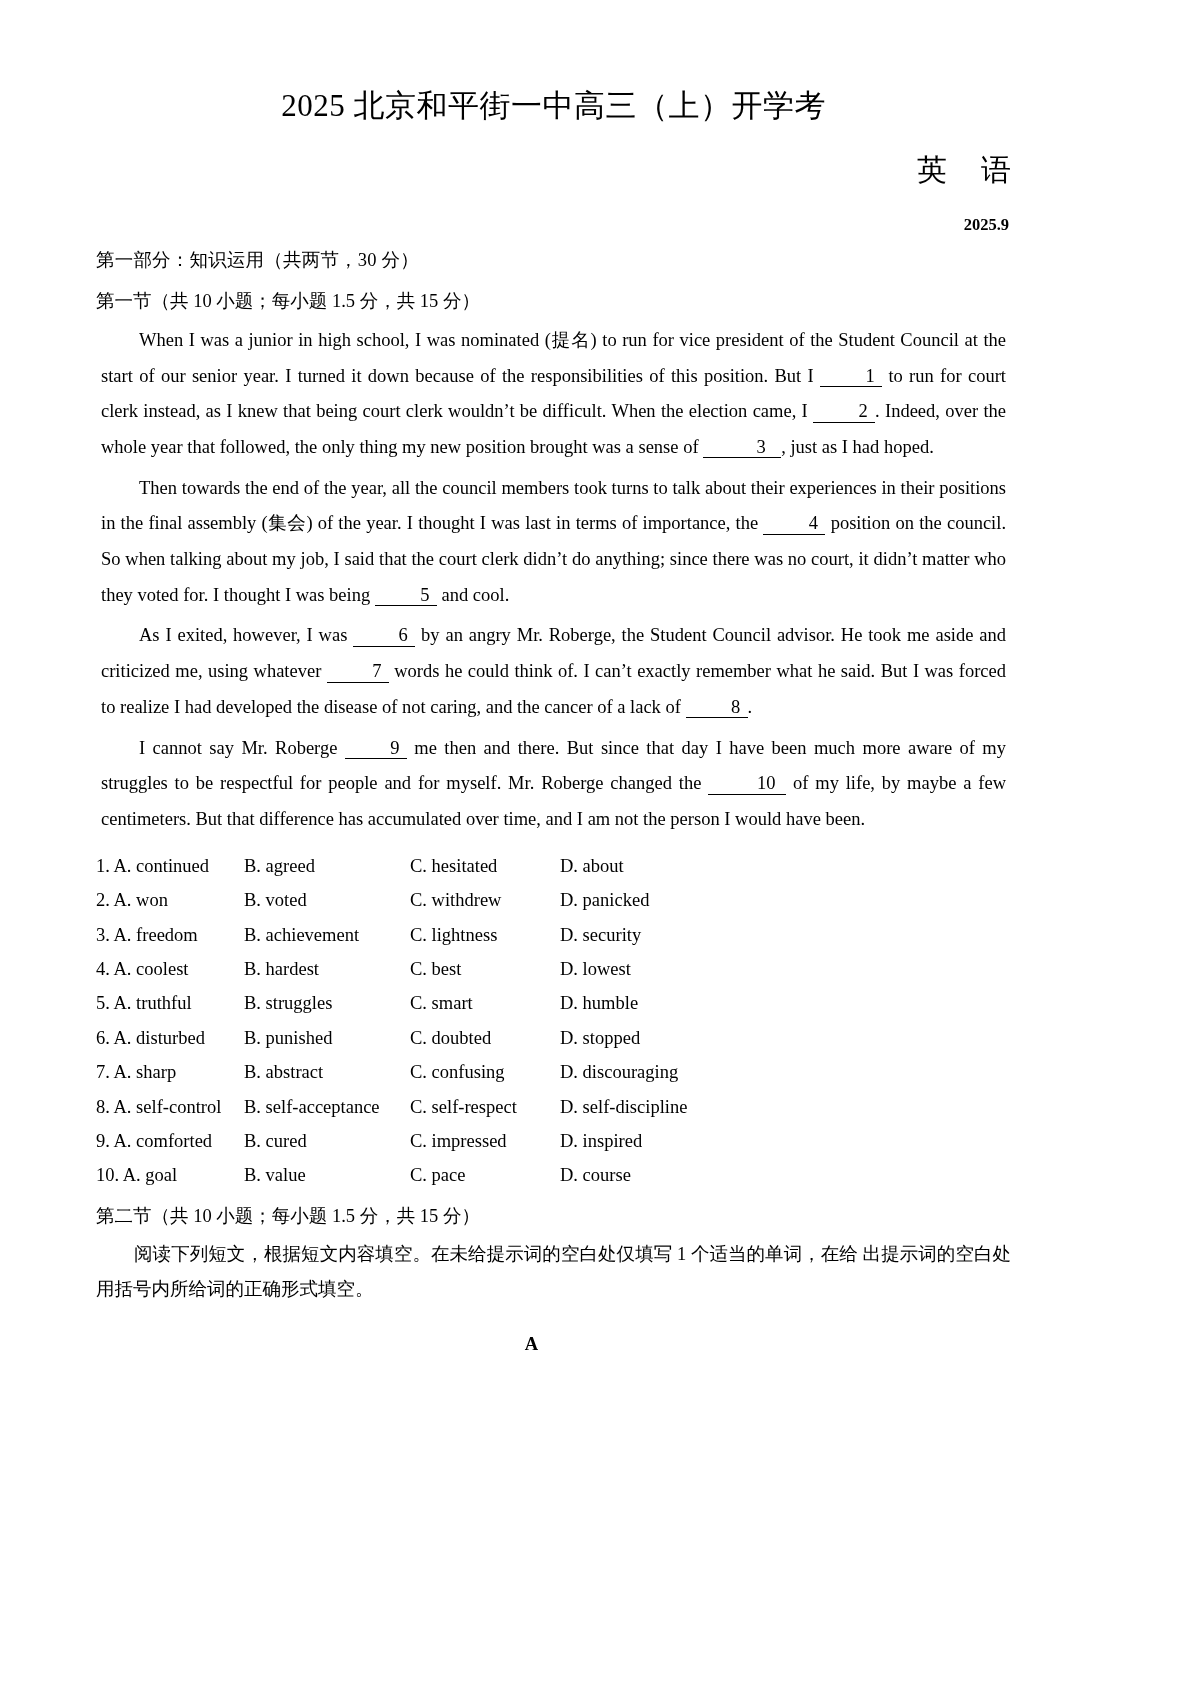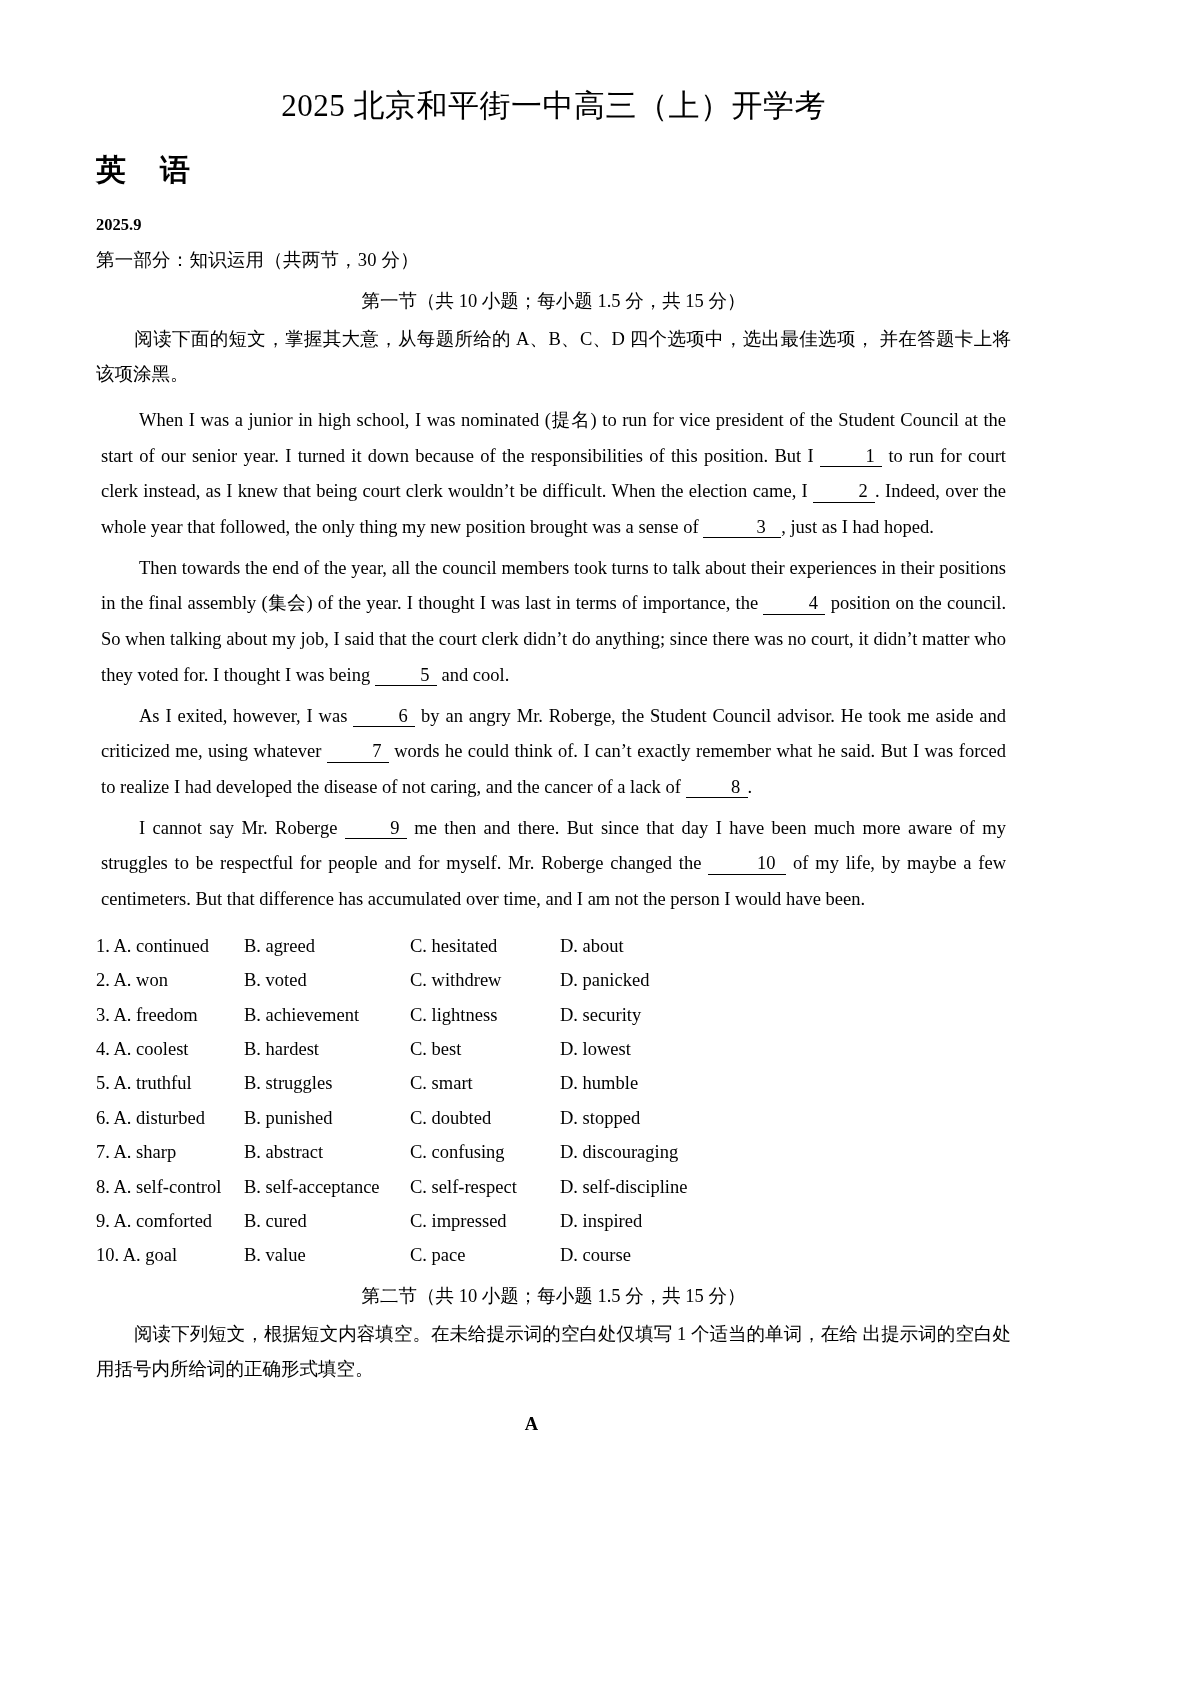"英 语" .doc-subtitle { font-weight: 700 -> 400; text-align: left -> right }
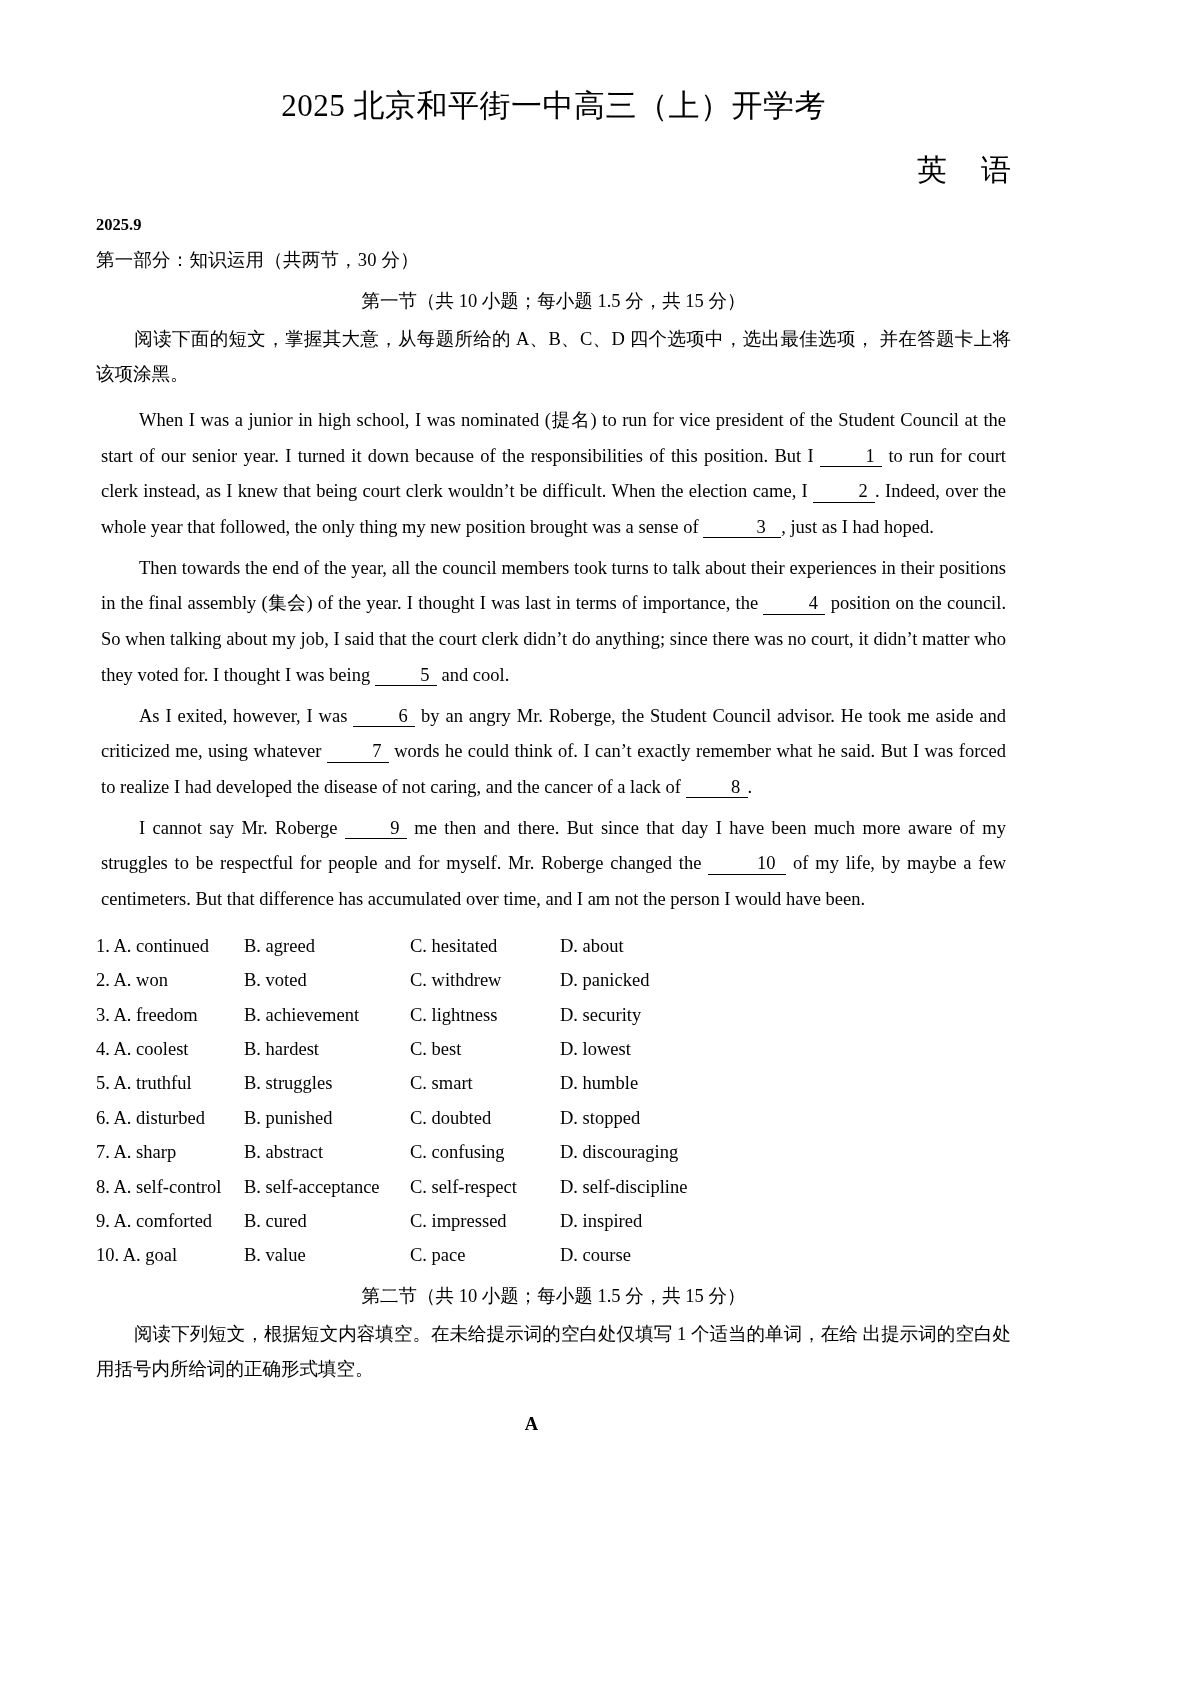"2025.9" .doc-date { text-align: left -> right }
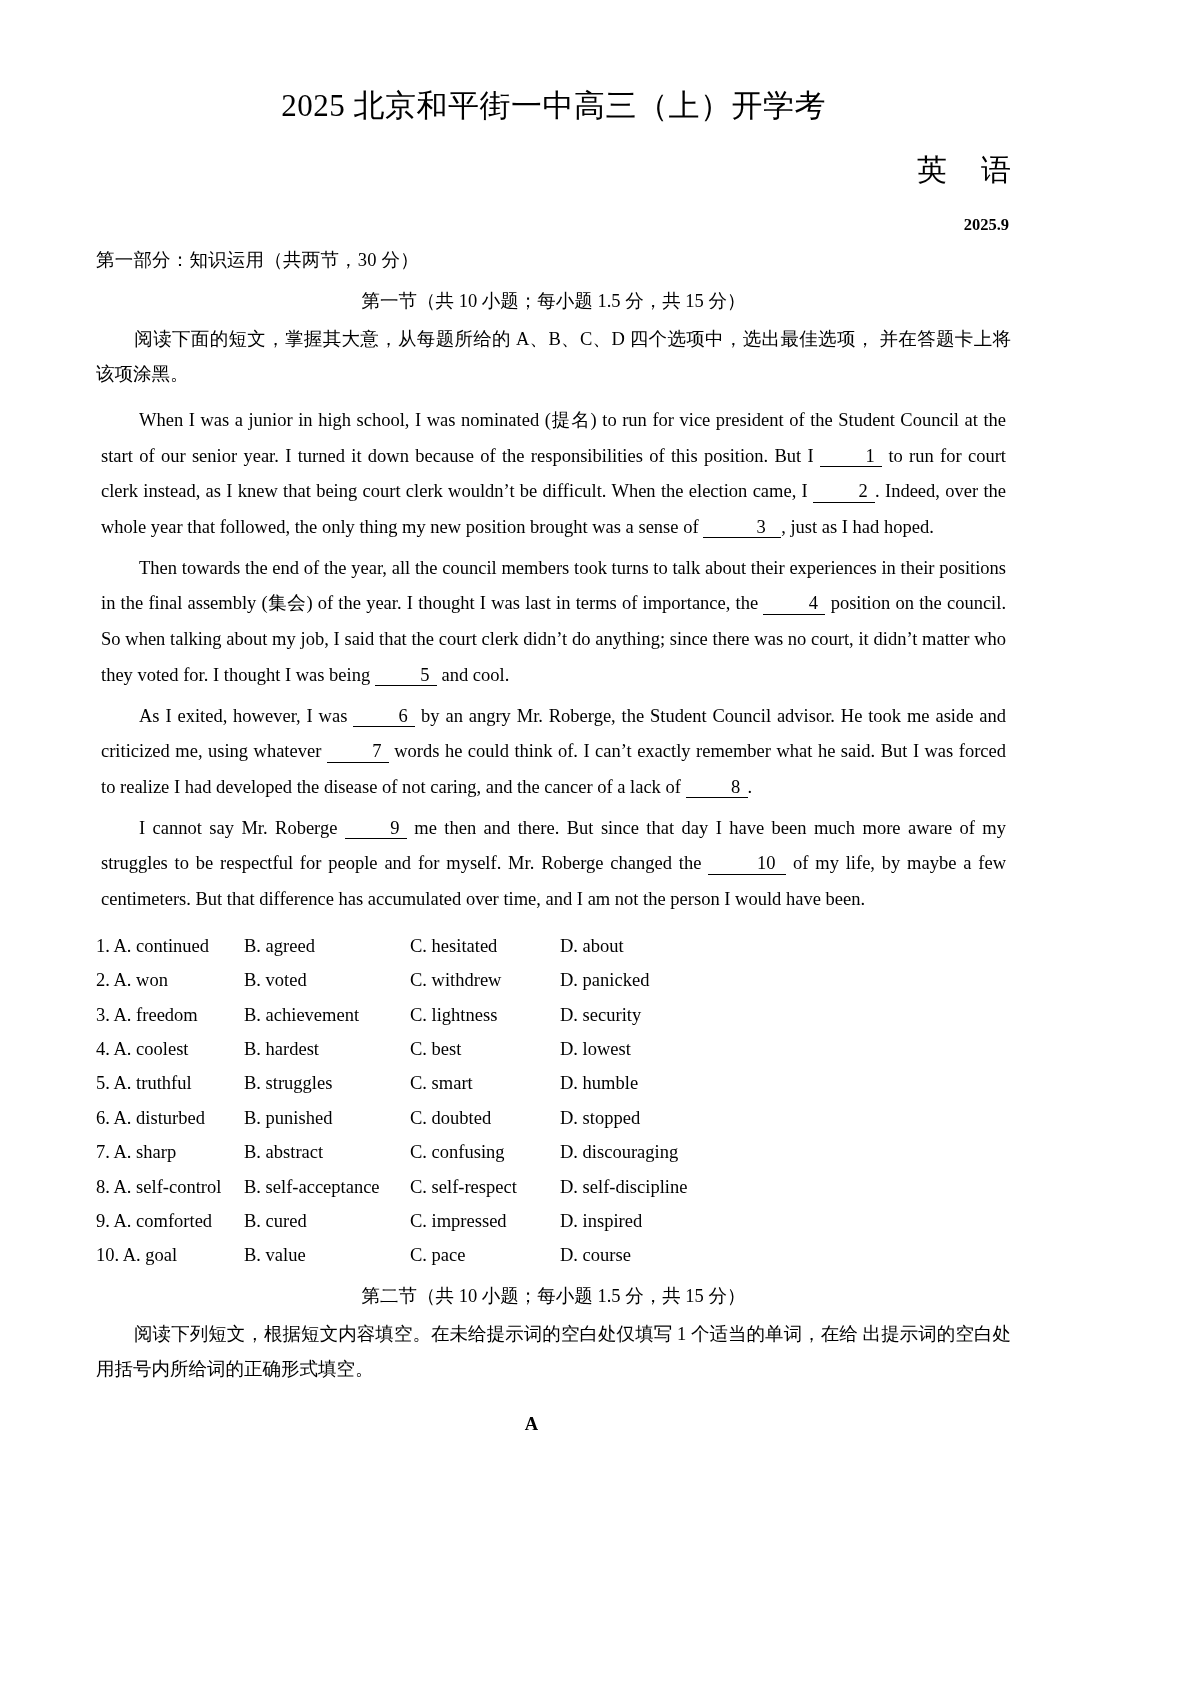"第一节（共 10 小题；每小题 1.5 分，共" .section-heading { text-align: center -> left }
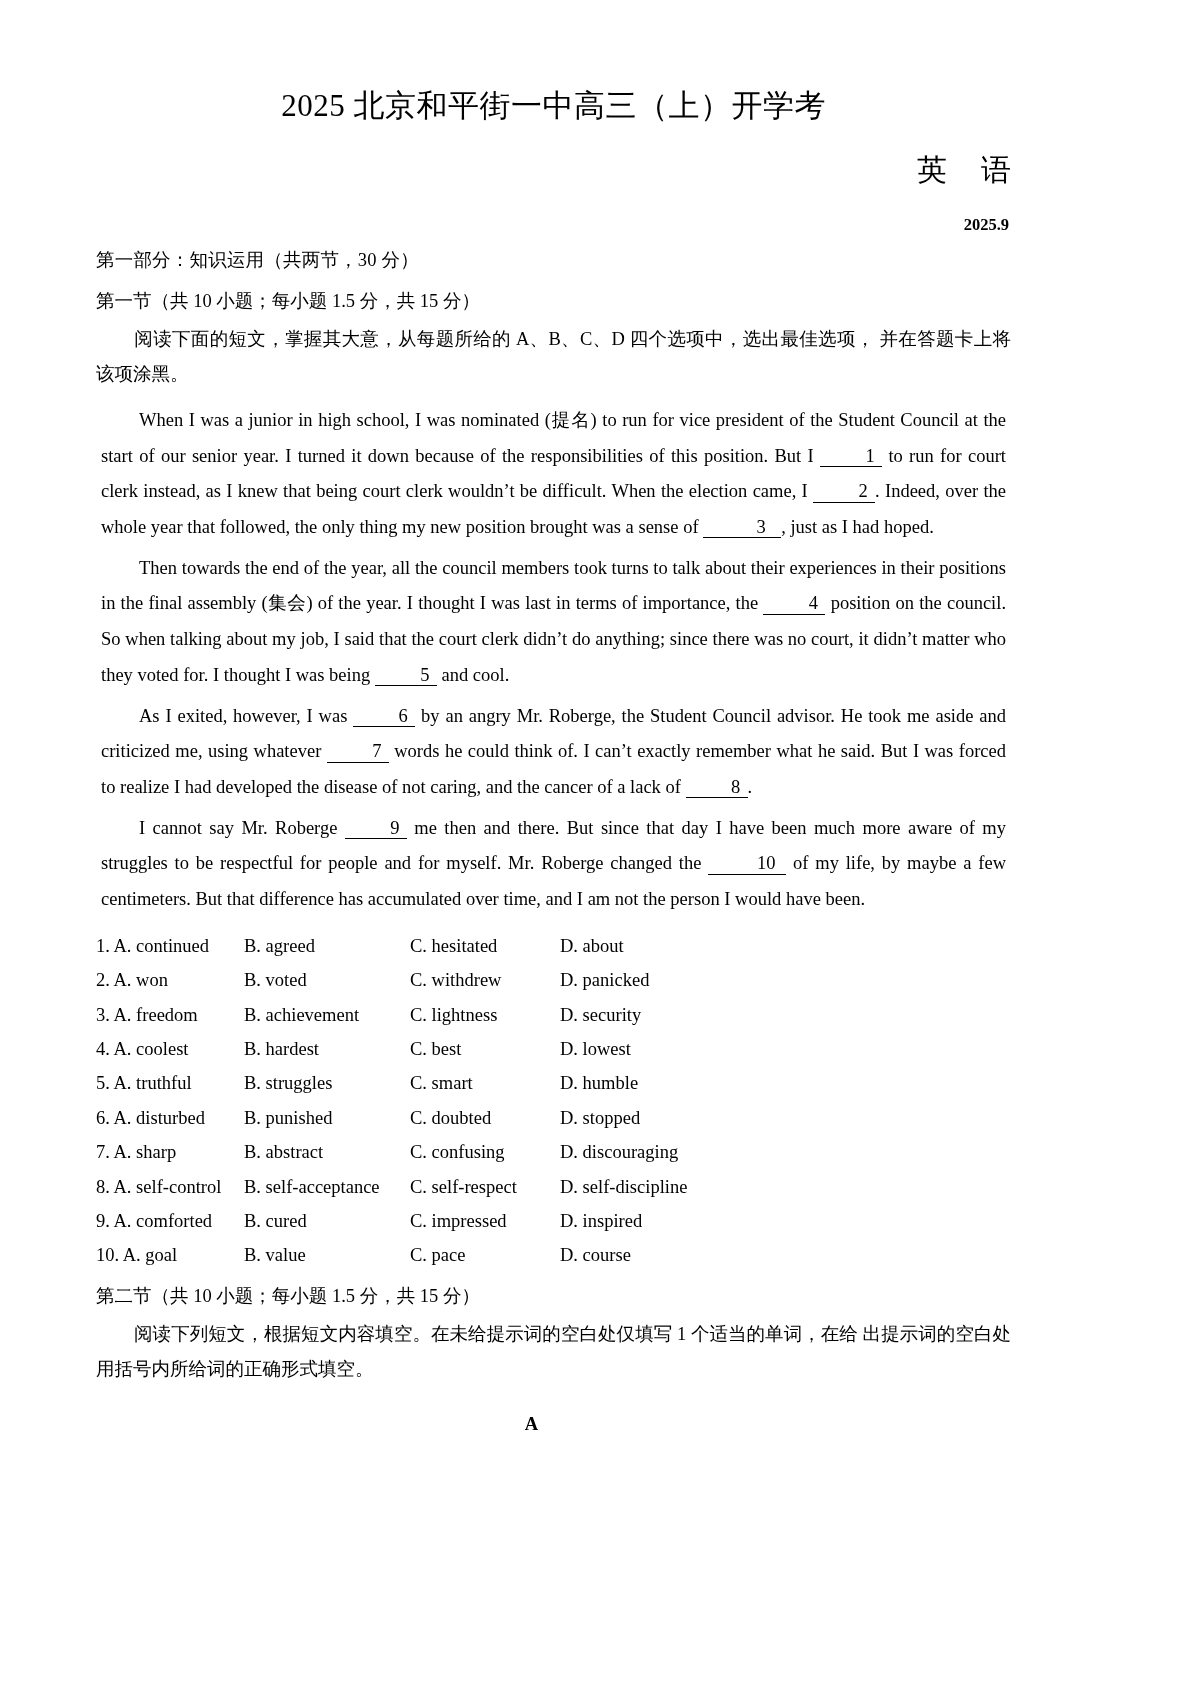"阅读下面的短文，掌握其大意，从每题所给的 A、B、C、D" div.instr { html: <div><span></span><span>阅读下面的短文，掌握其大意，从每题所给的 A、B、C、D 四个选项中，选出最佳选项， 并在答题</span><span>卡上将该项涂黑。</span></div> -> none }
